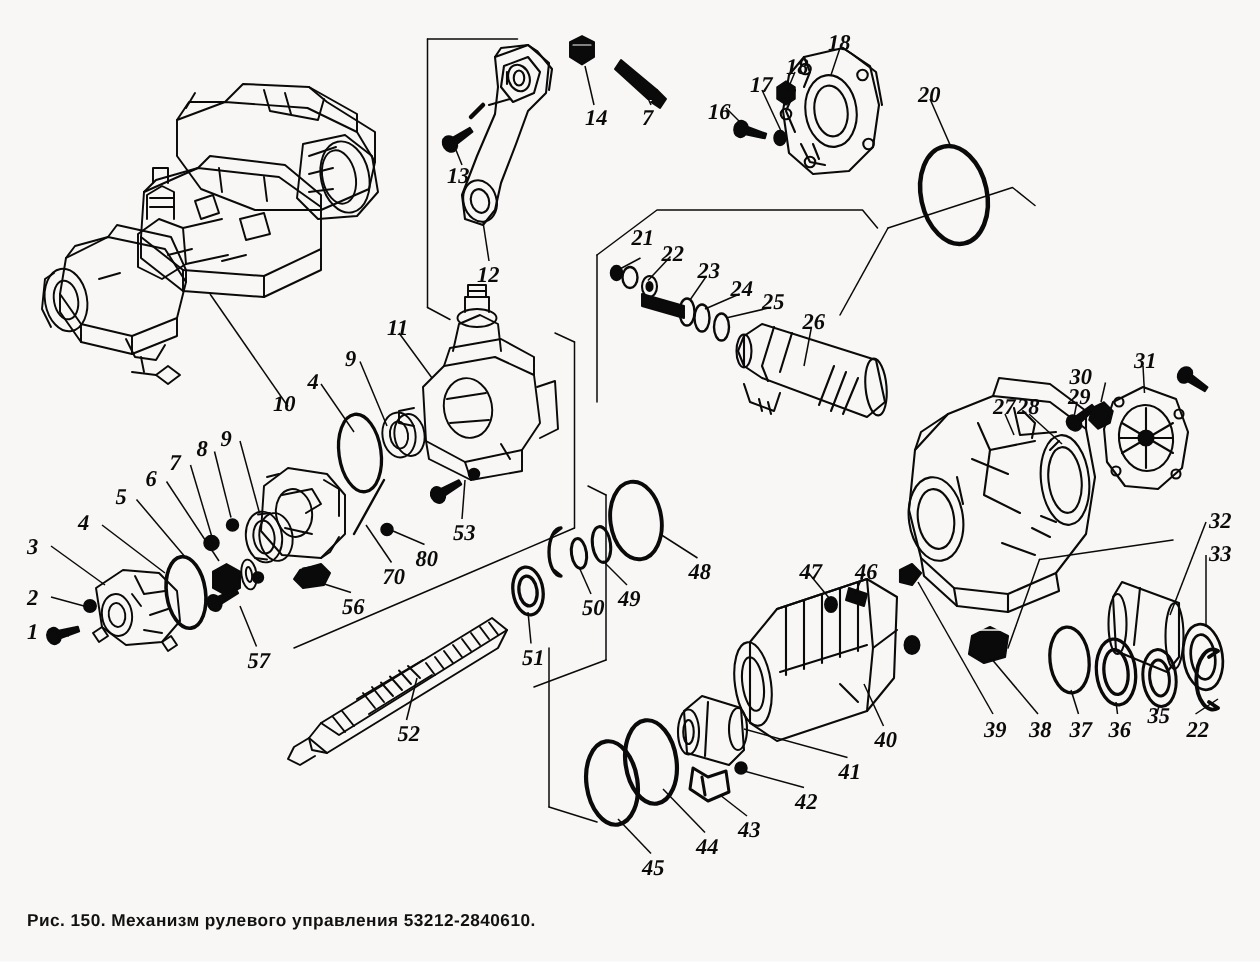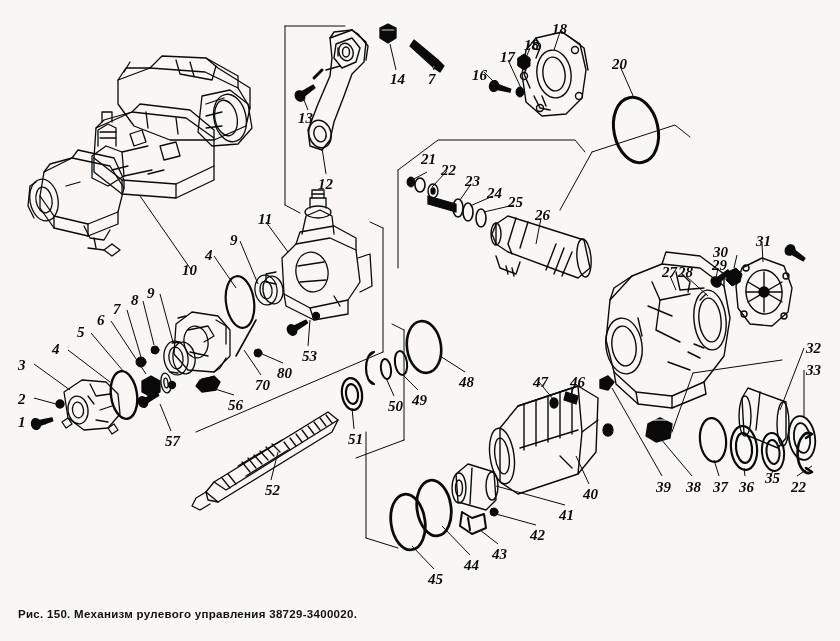"Рис. 150. Механизм рулевого управления" div.caption { text: 38729-3400020 -> 53212-2840610 }
